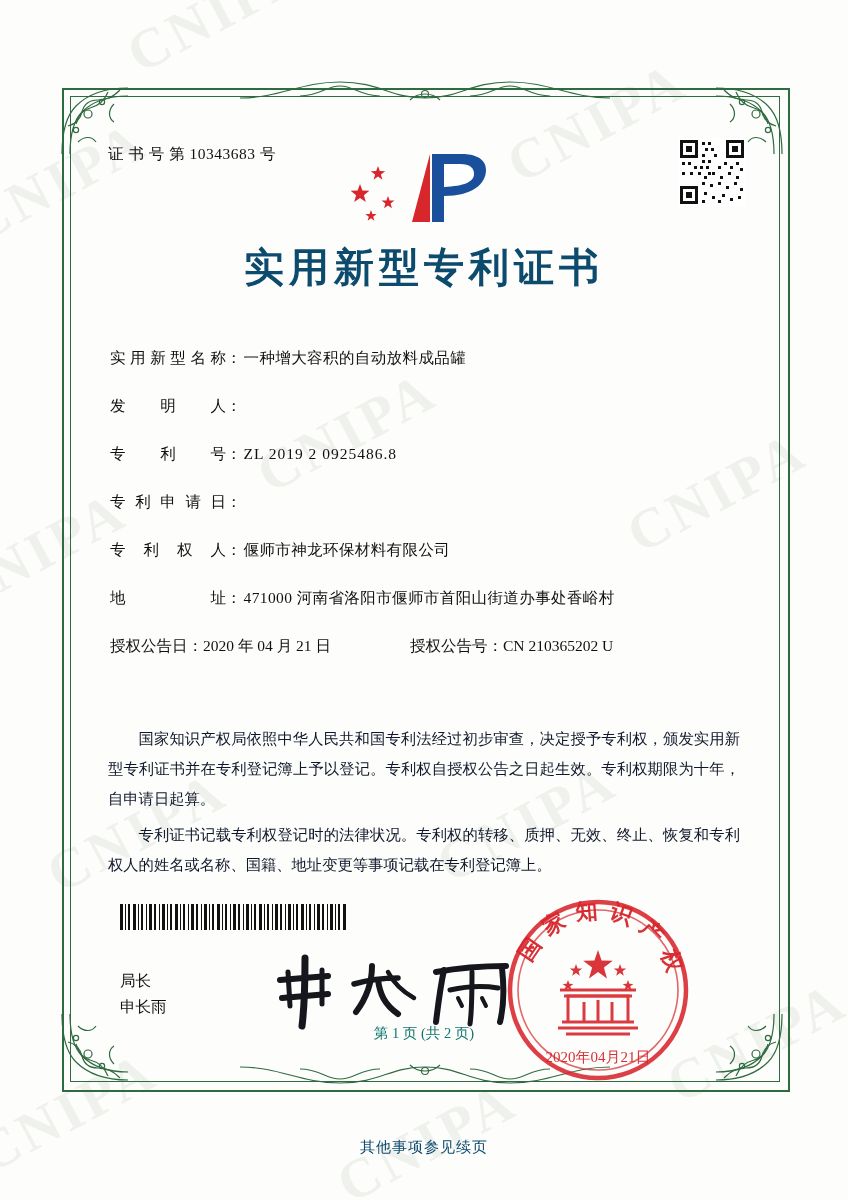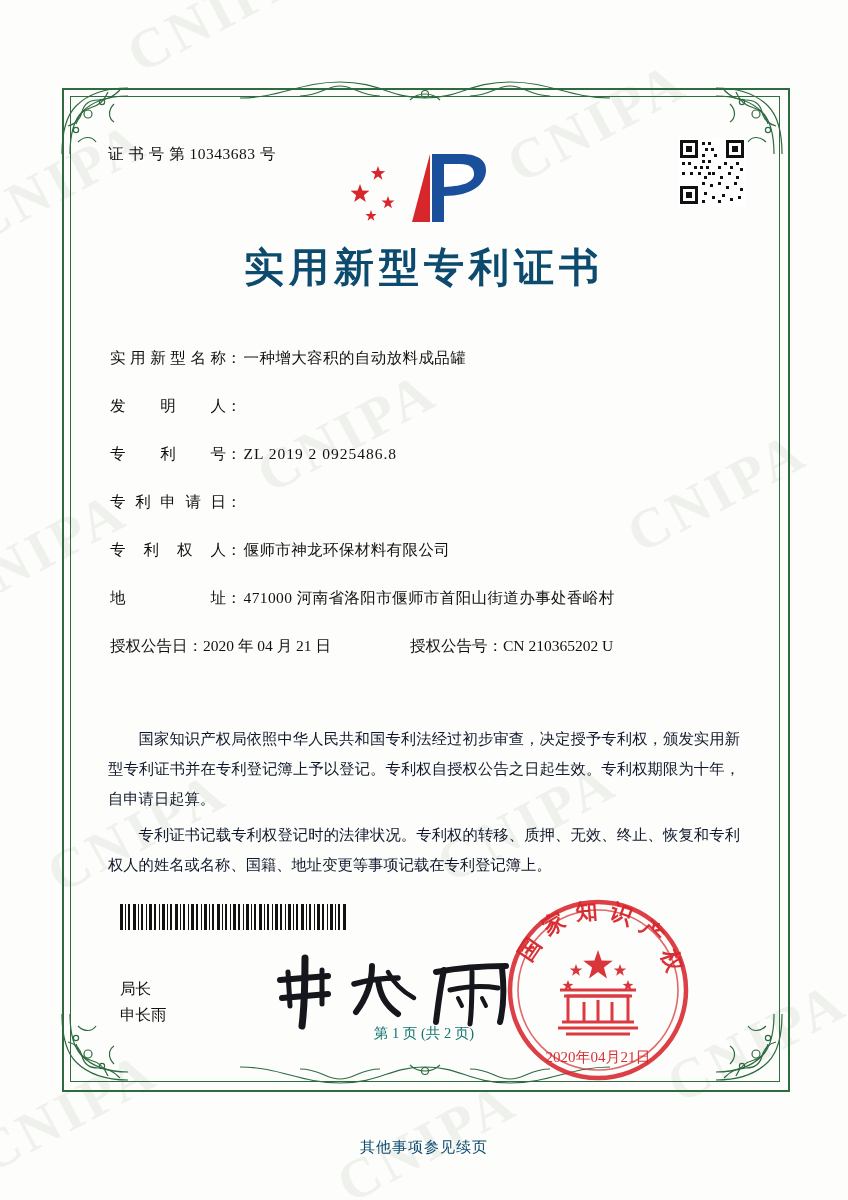"局长" .sign-block { margin-top: 8px -> none }
